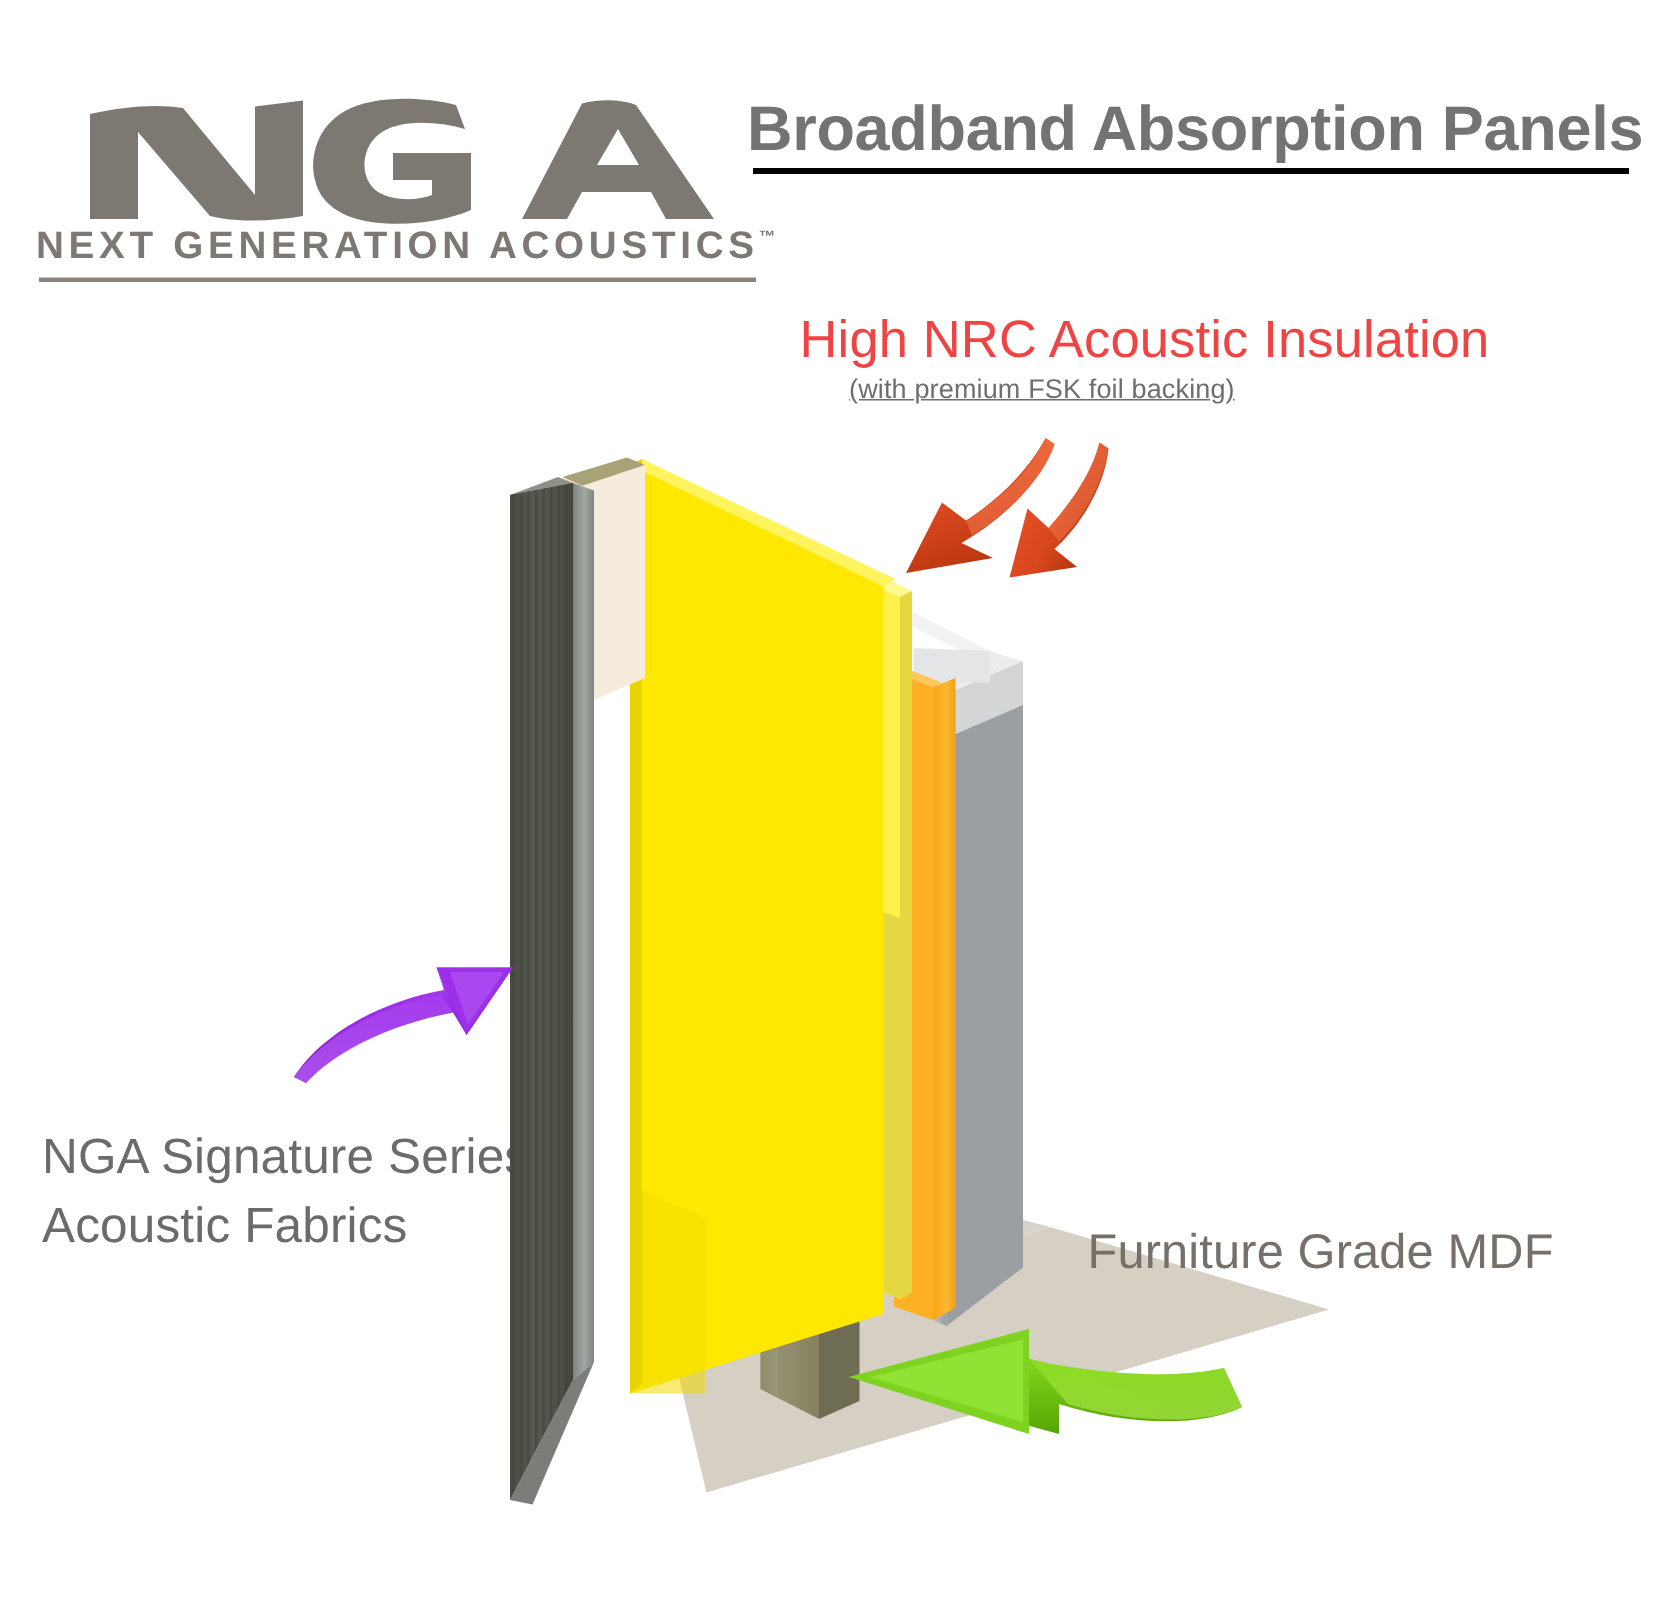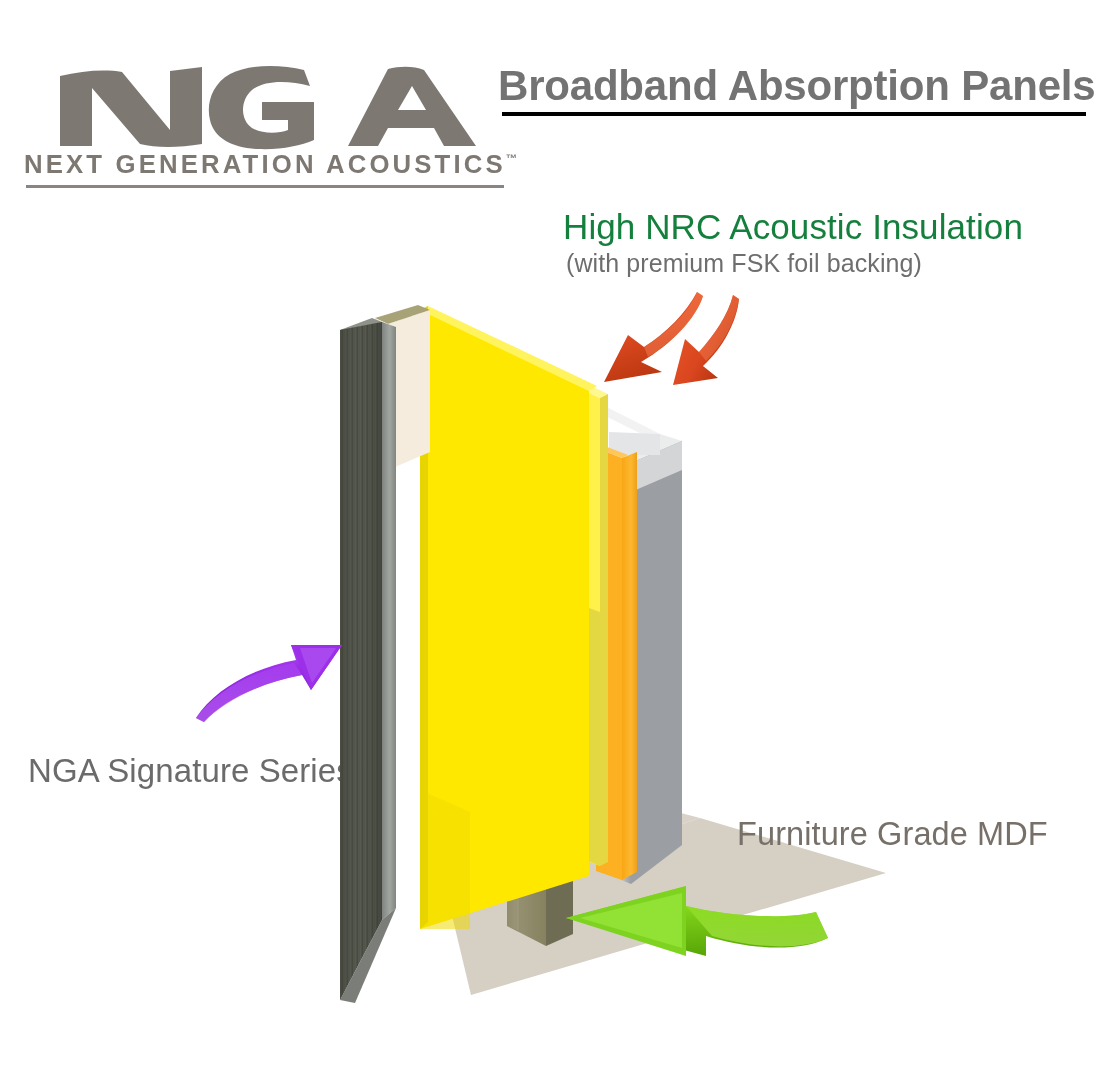"High NRC Acoustic Insulation" #label-insulation { color: #15803d -> #ef4444; left: 563px -> 533px }
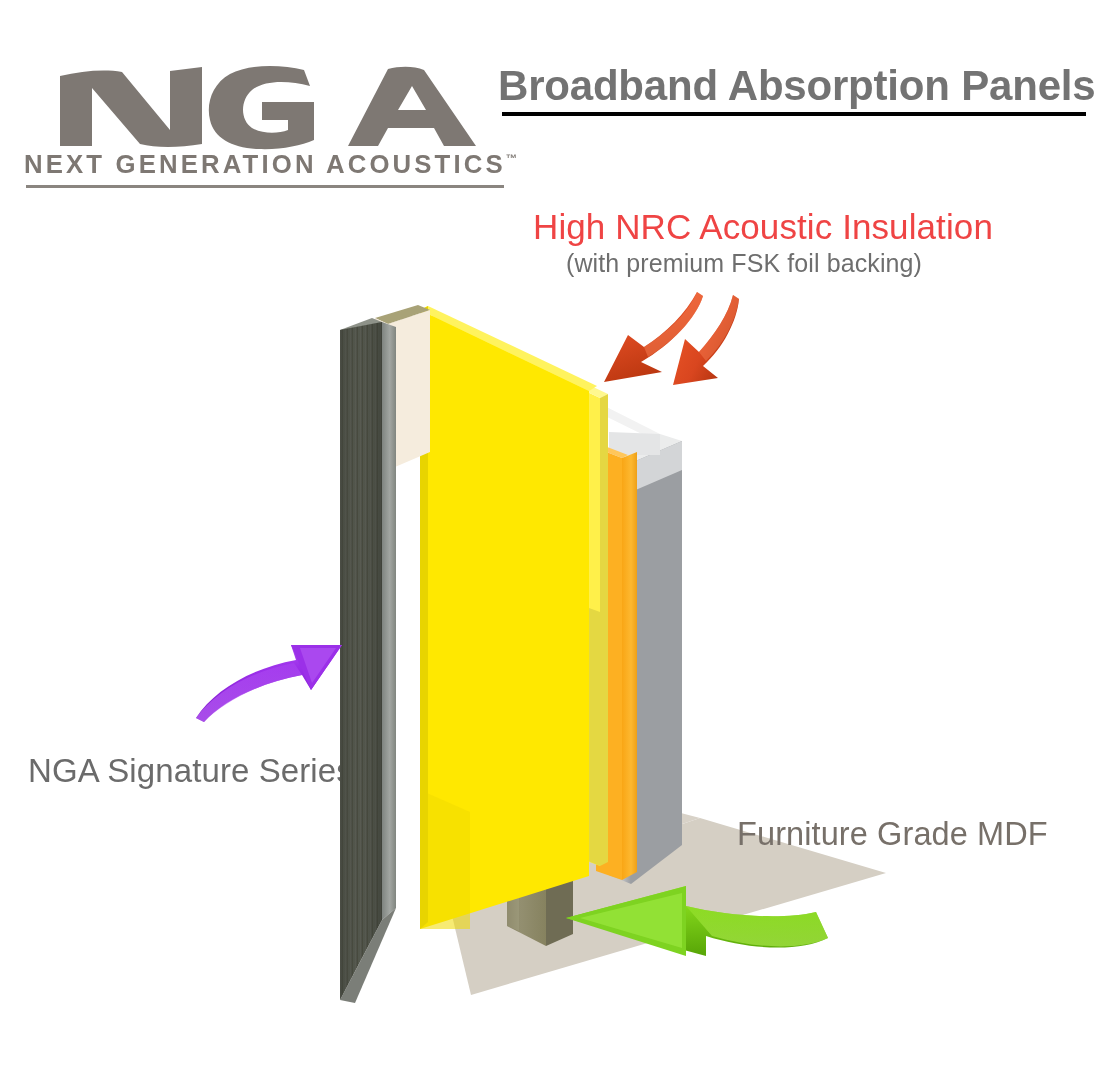"(with premium FSK foil backing)" #label-insulation-sub { font-size: 25px -> 18px; text-decoration: none -> underline }
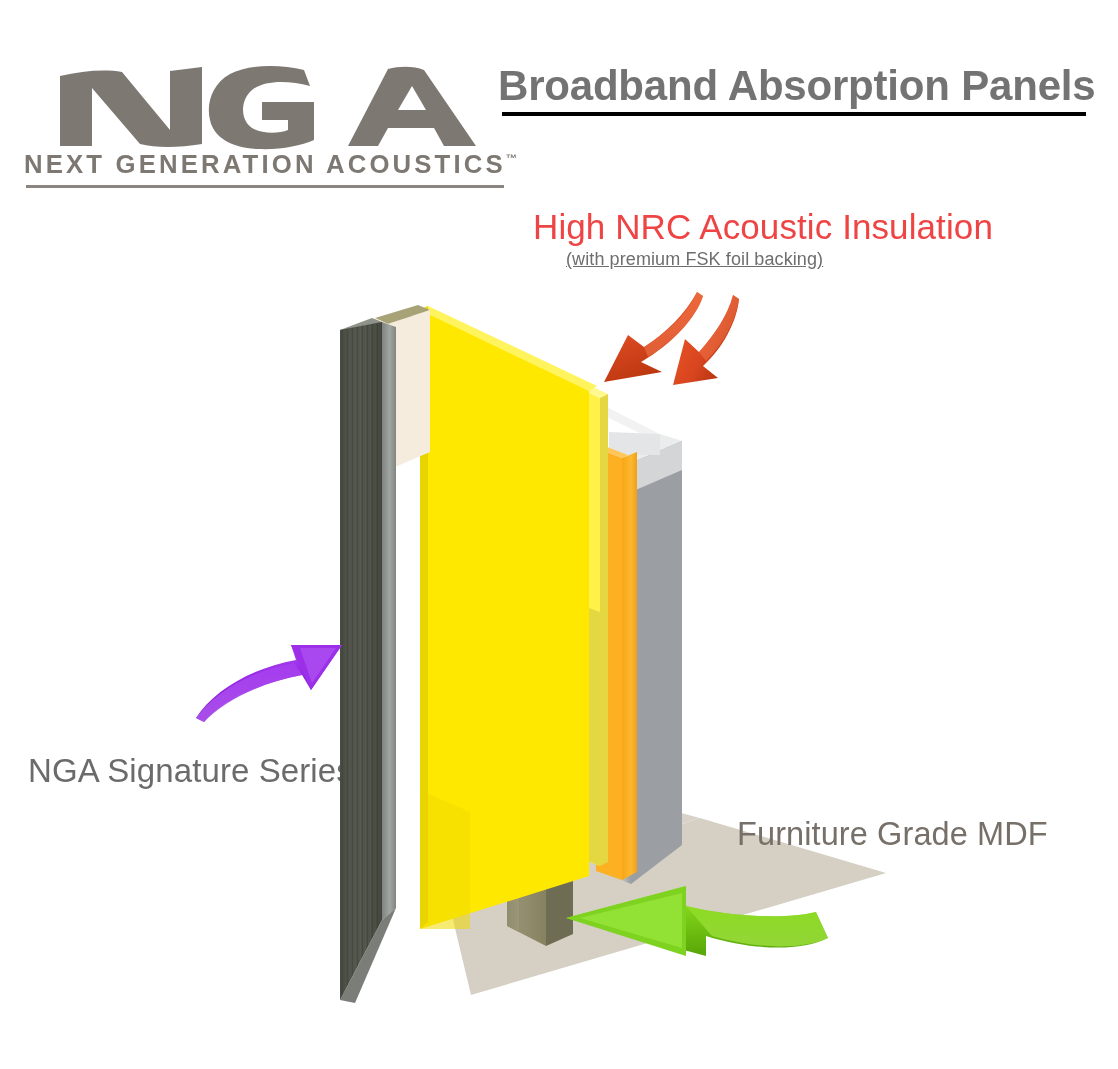"Acoustic Fabrics" div { html: none -> <div>Acoustic Fabrics</div> }
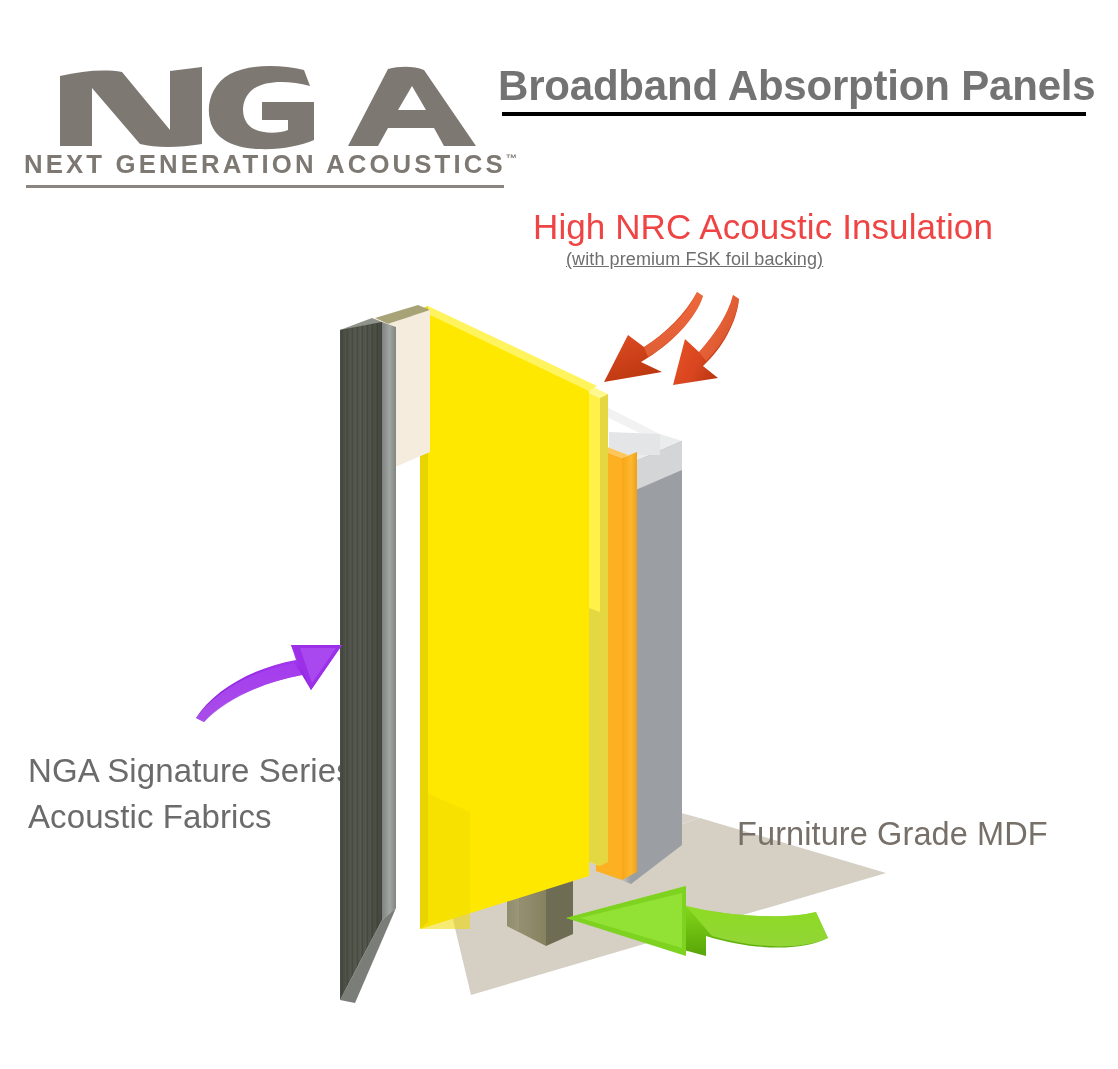"Furniture Grade MDF" #label-mdf { margin-left: 12px -> none }
